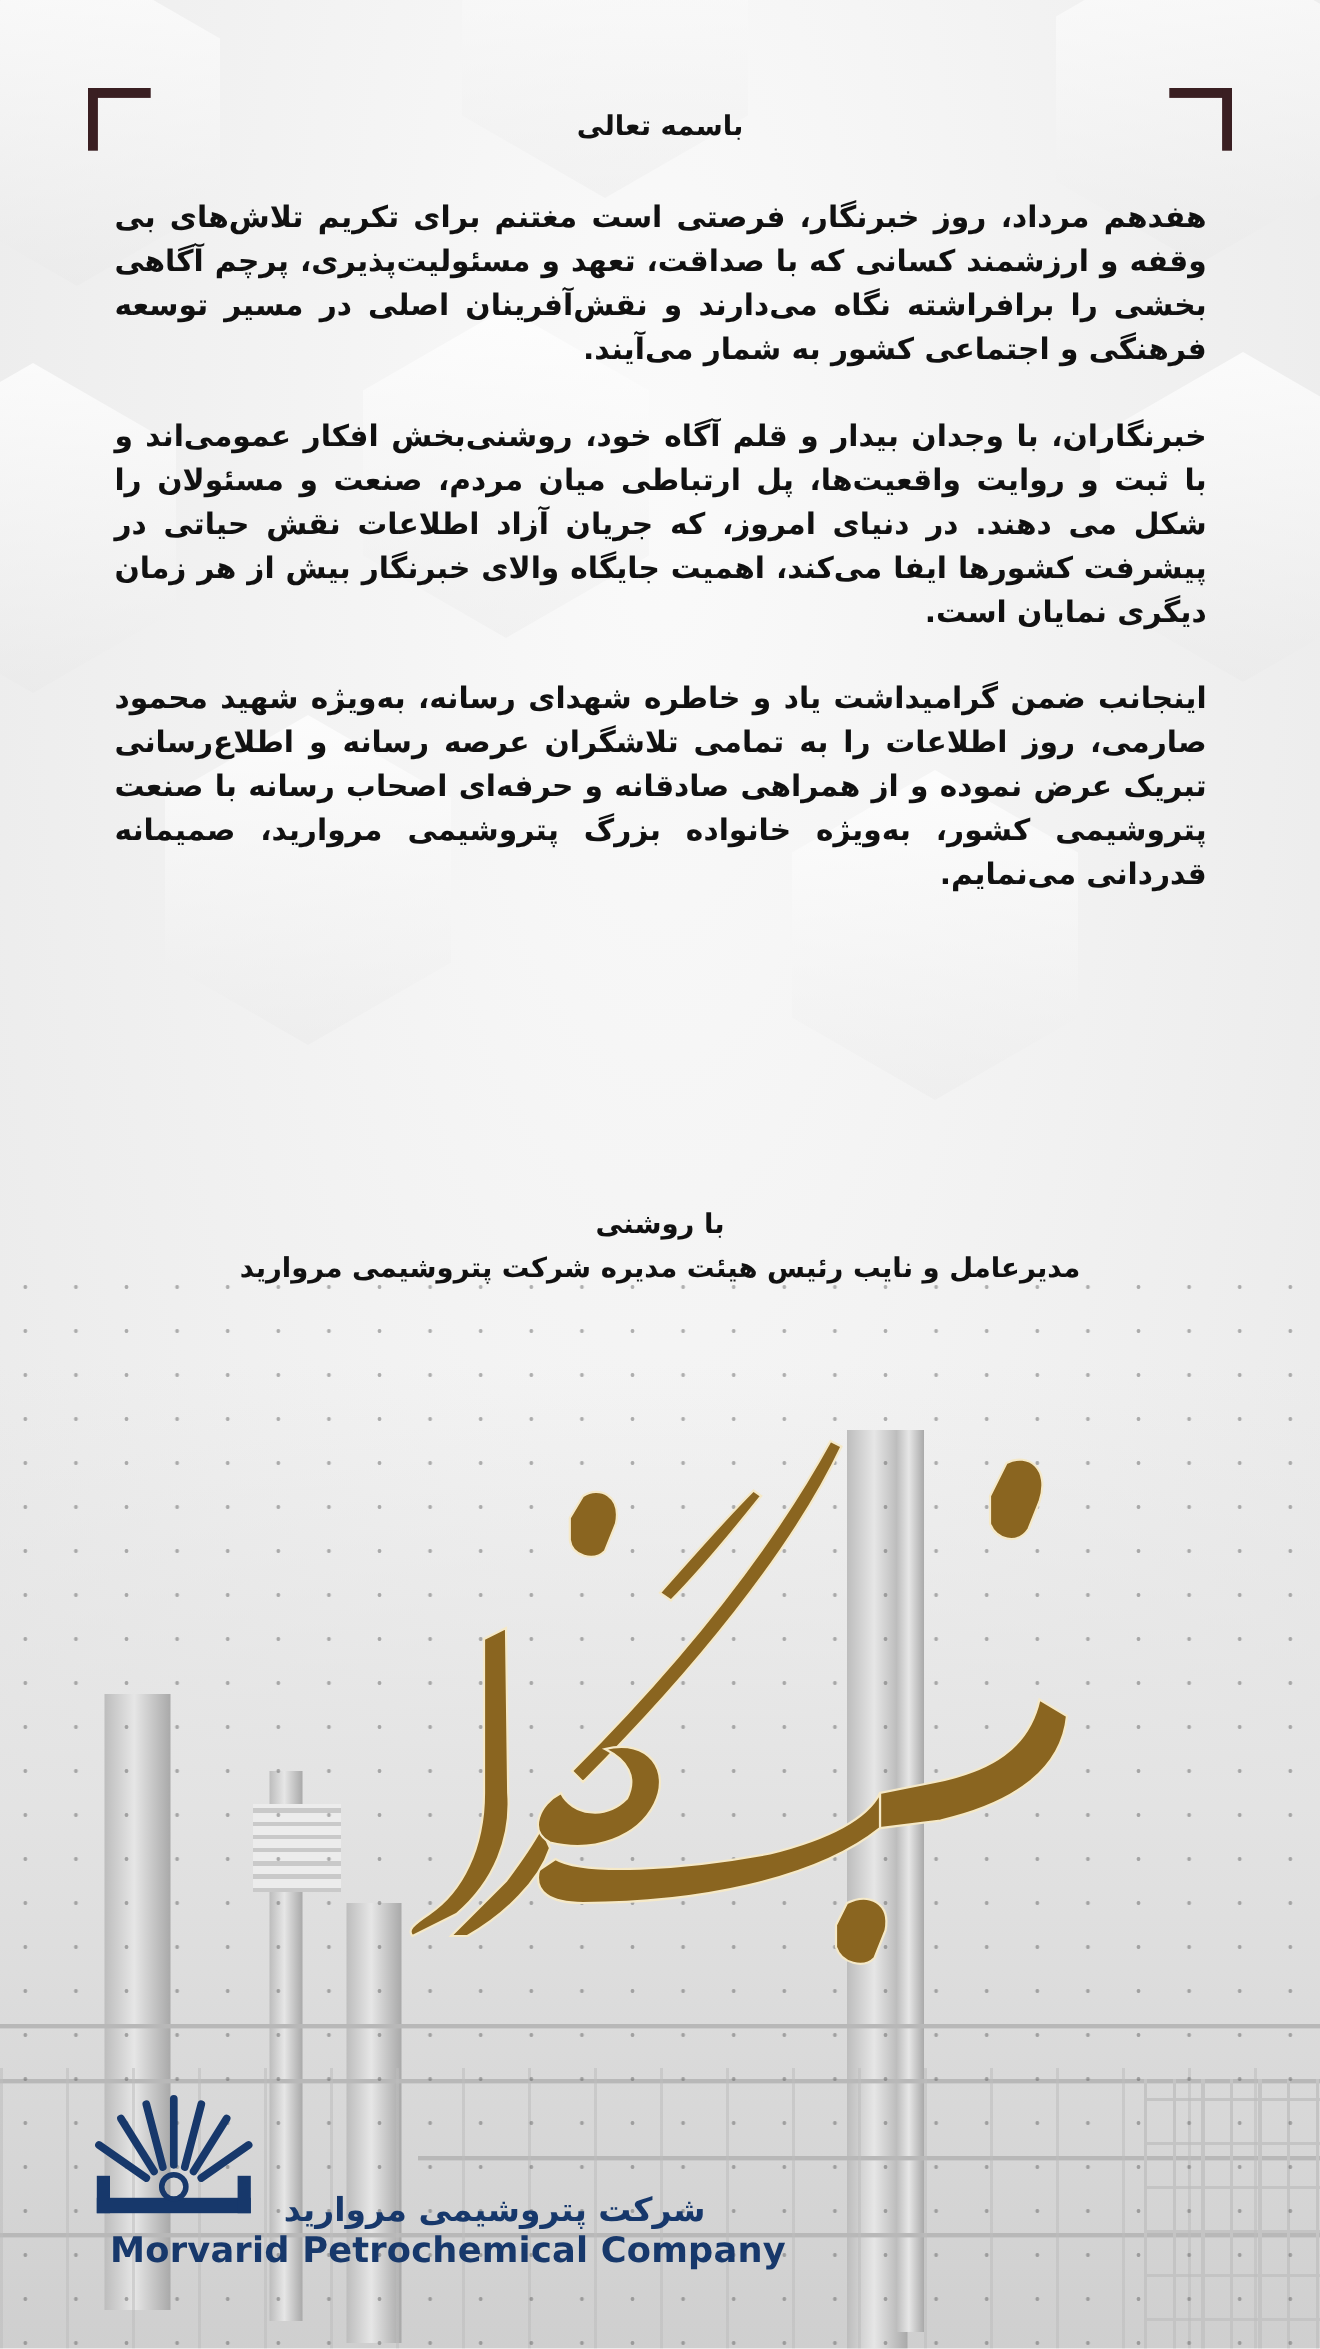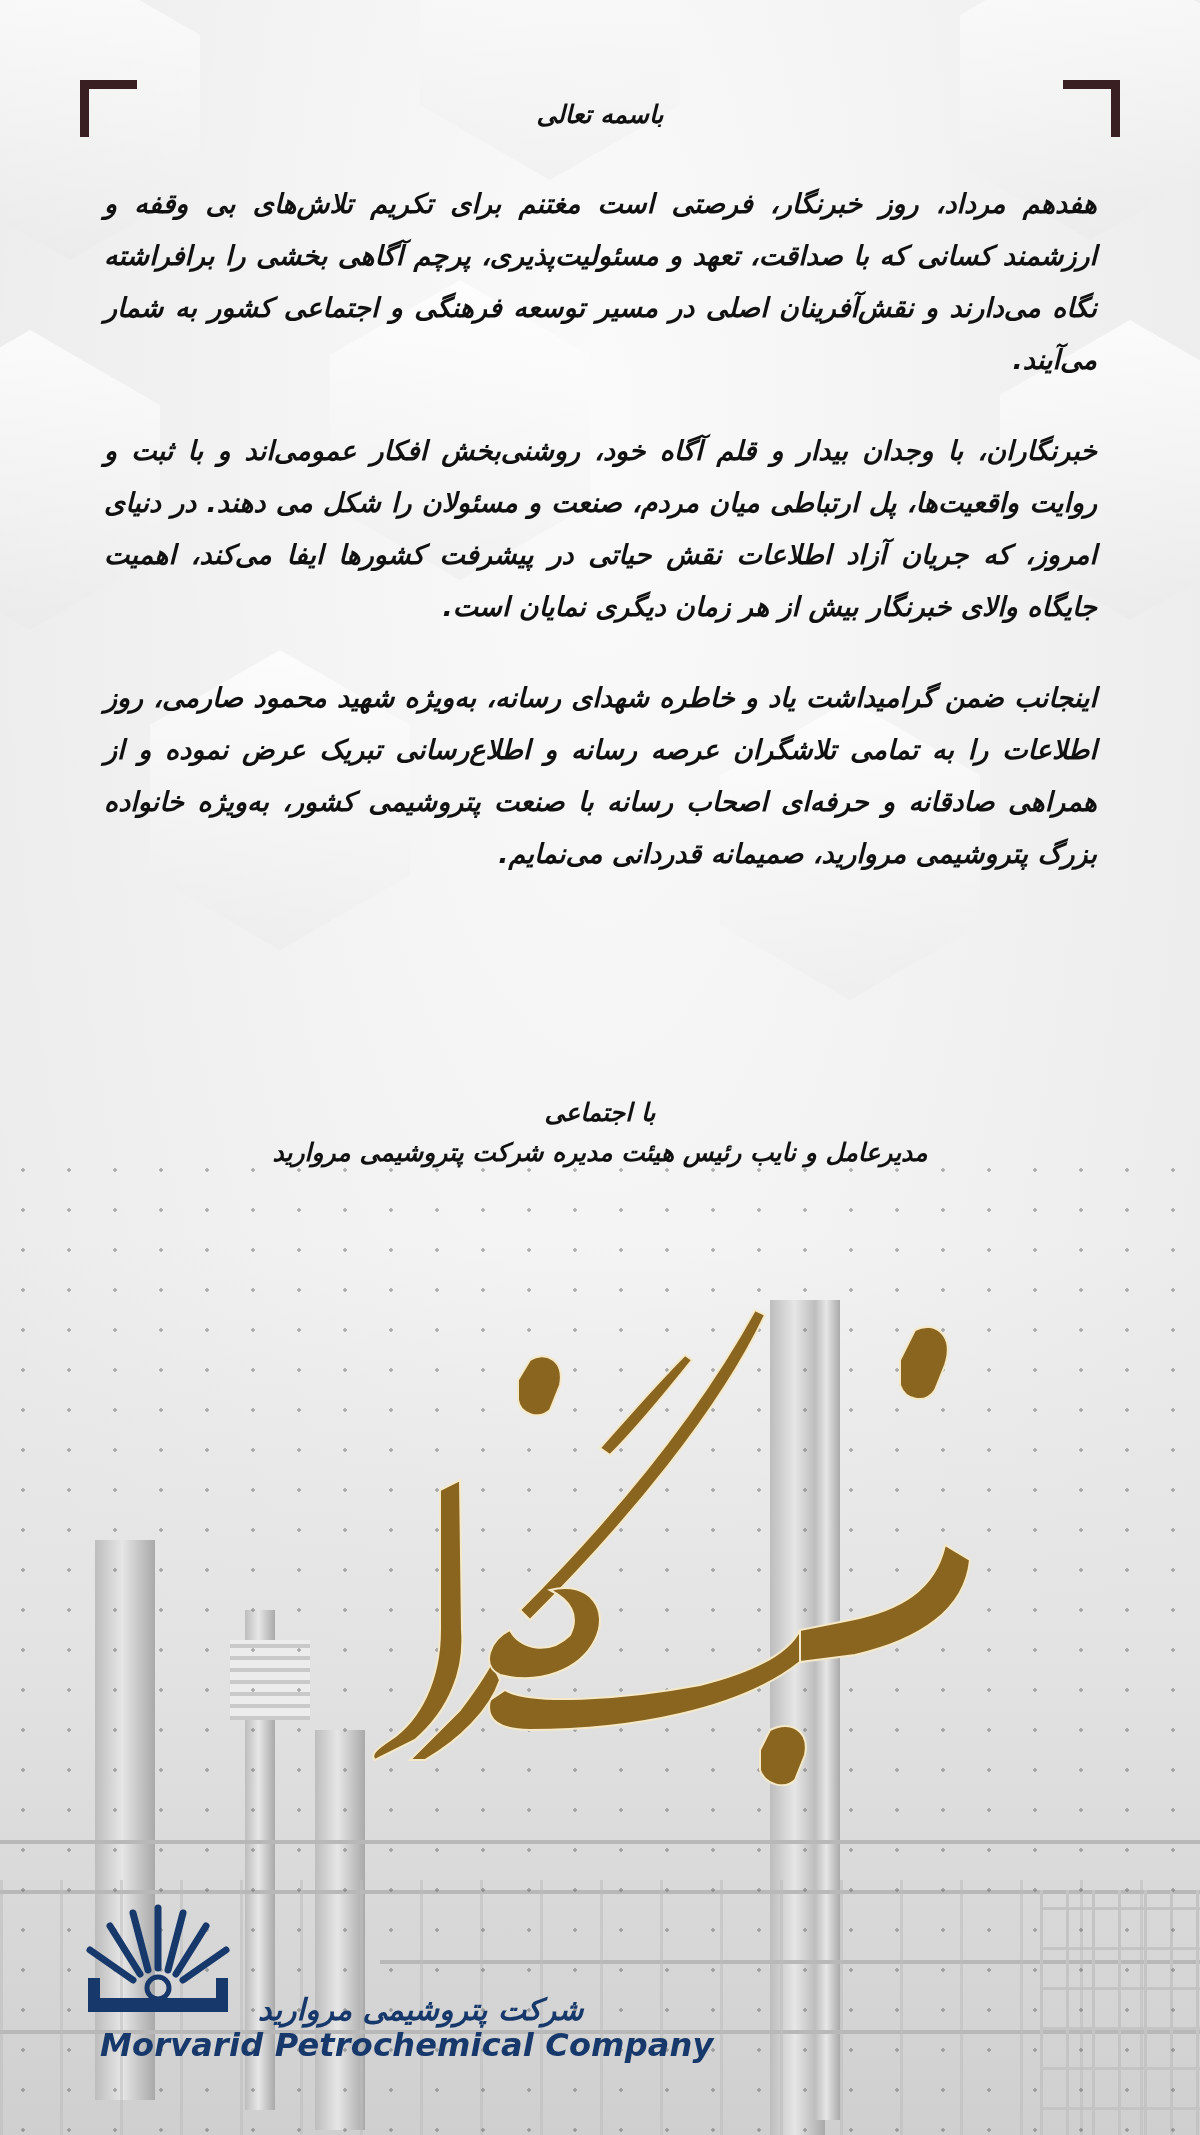"باسمه تعالی" .page { font-style: italic -> none }
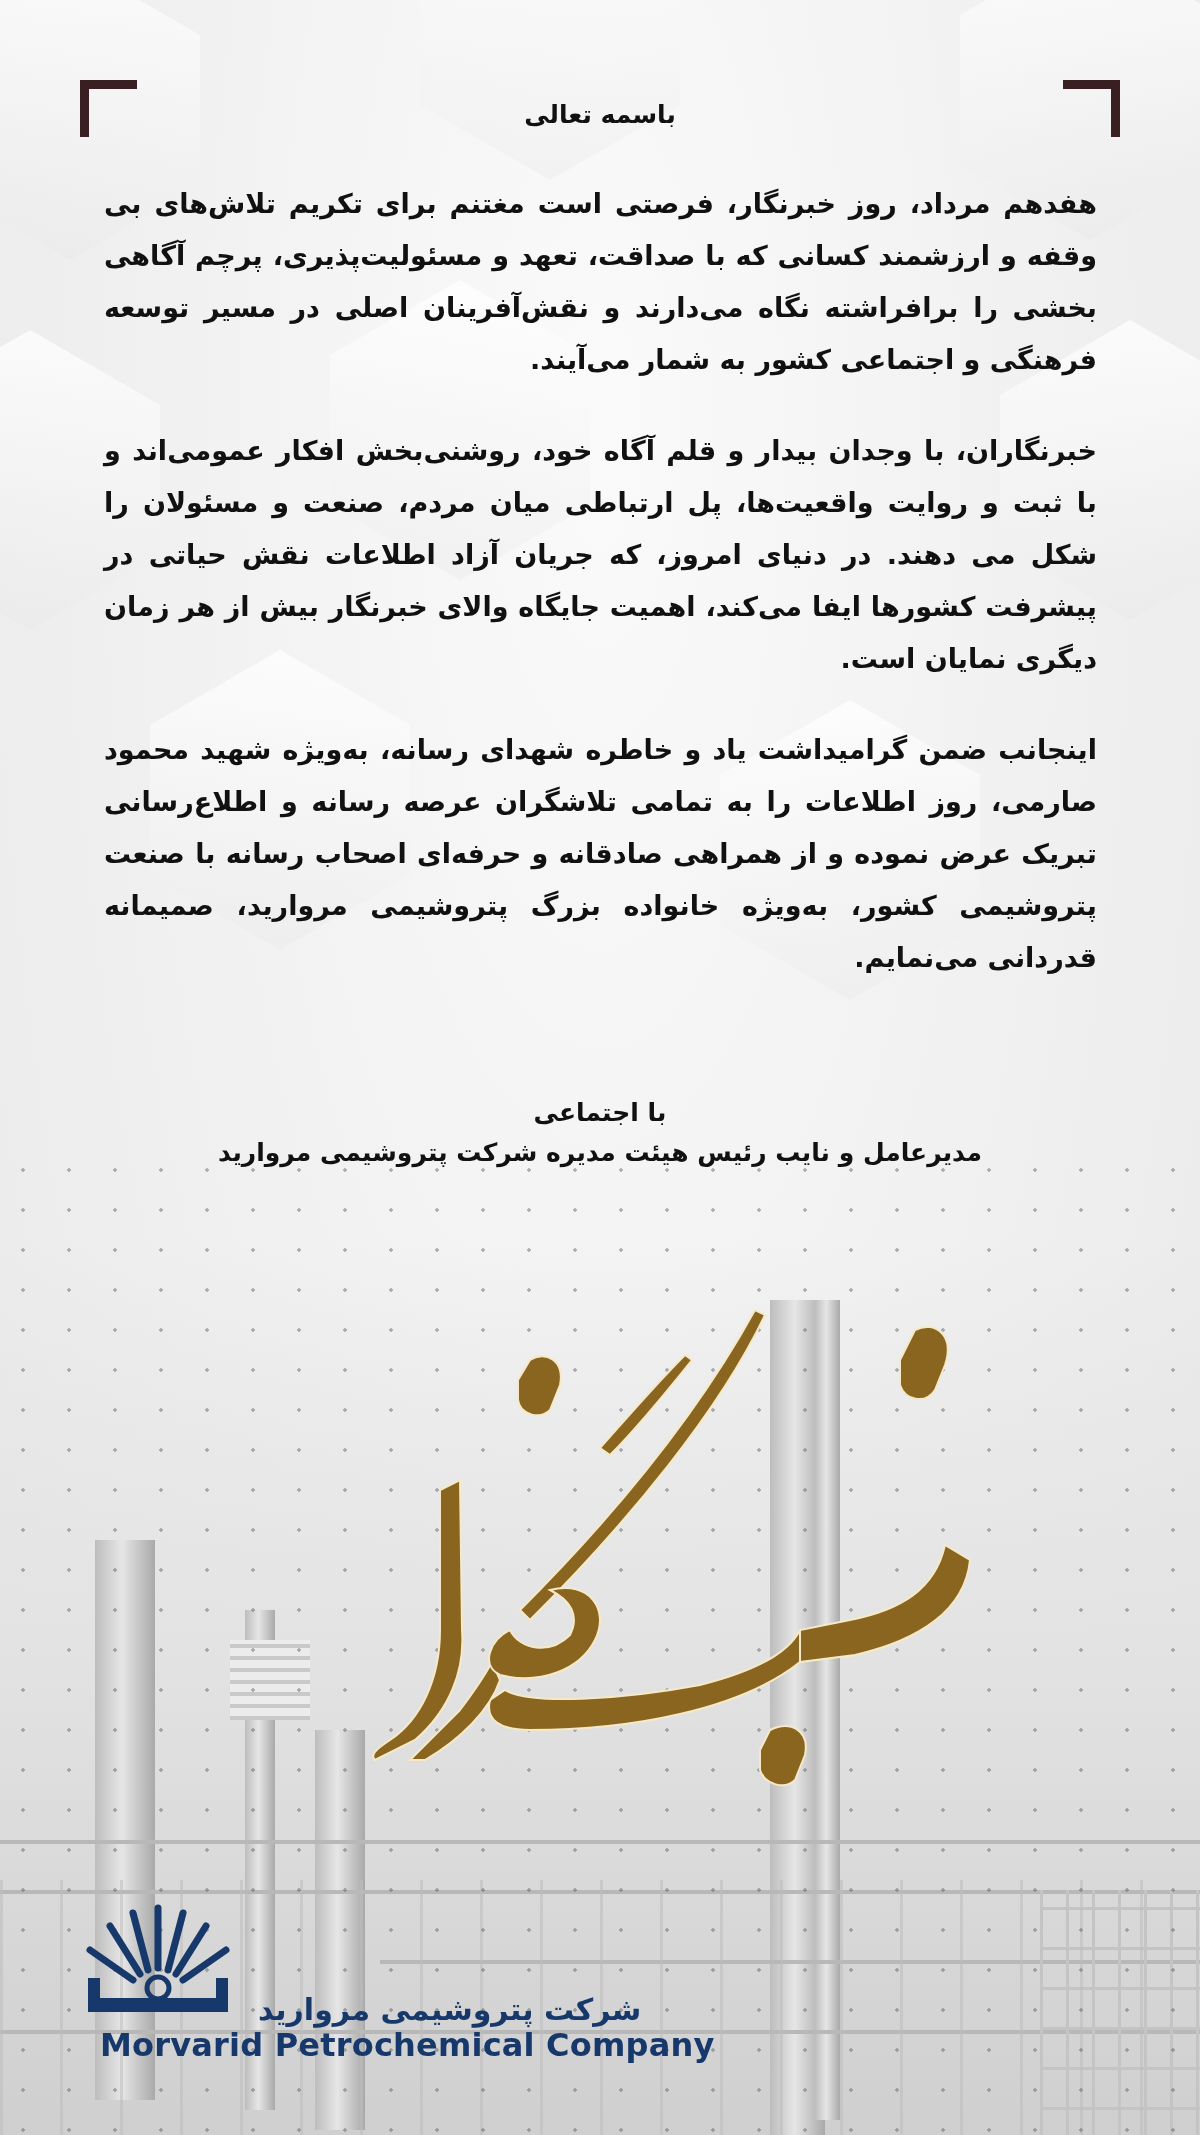"هفدهم مرداد، روز خبرنگار، فرصتی" .letter { line-height: 52px -> 40px }
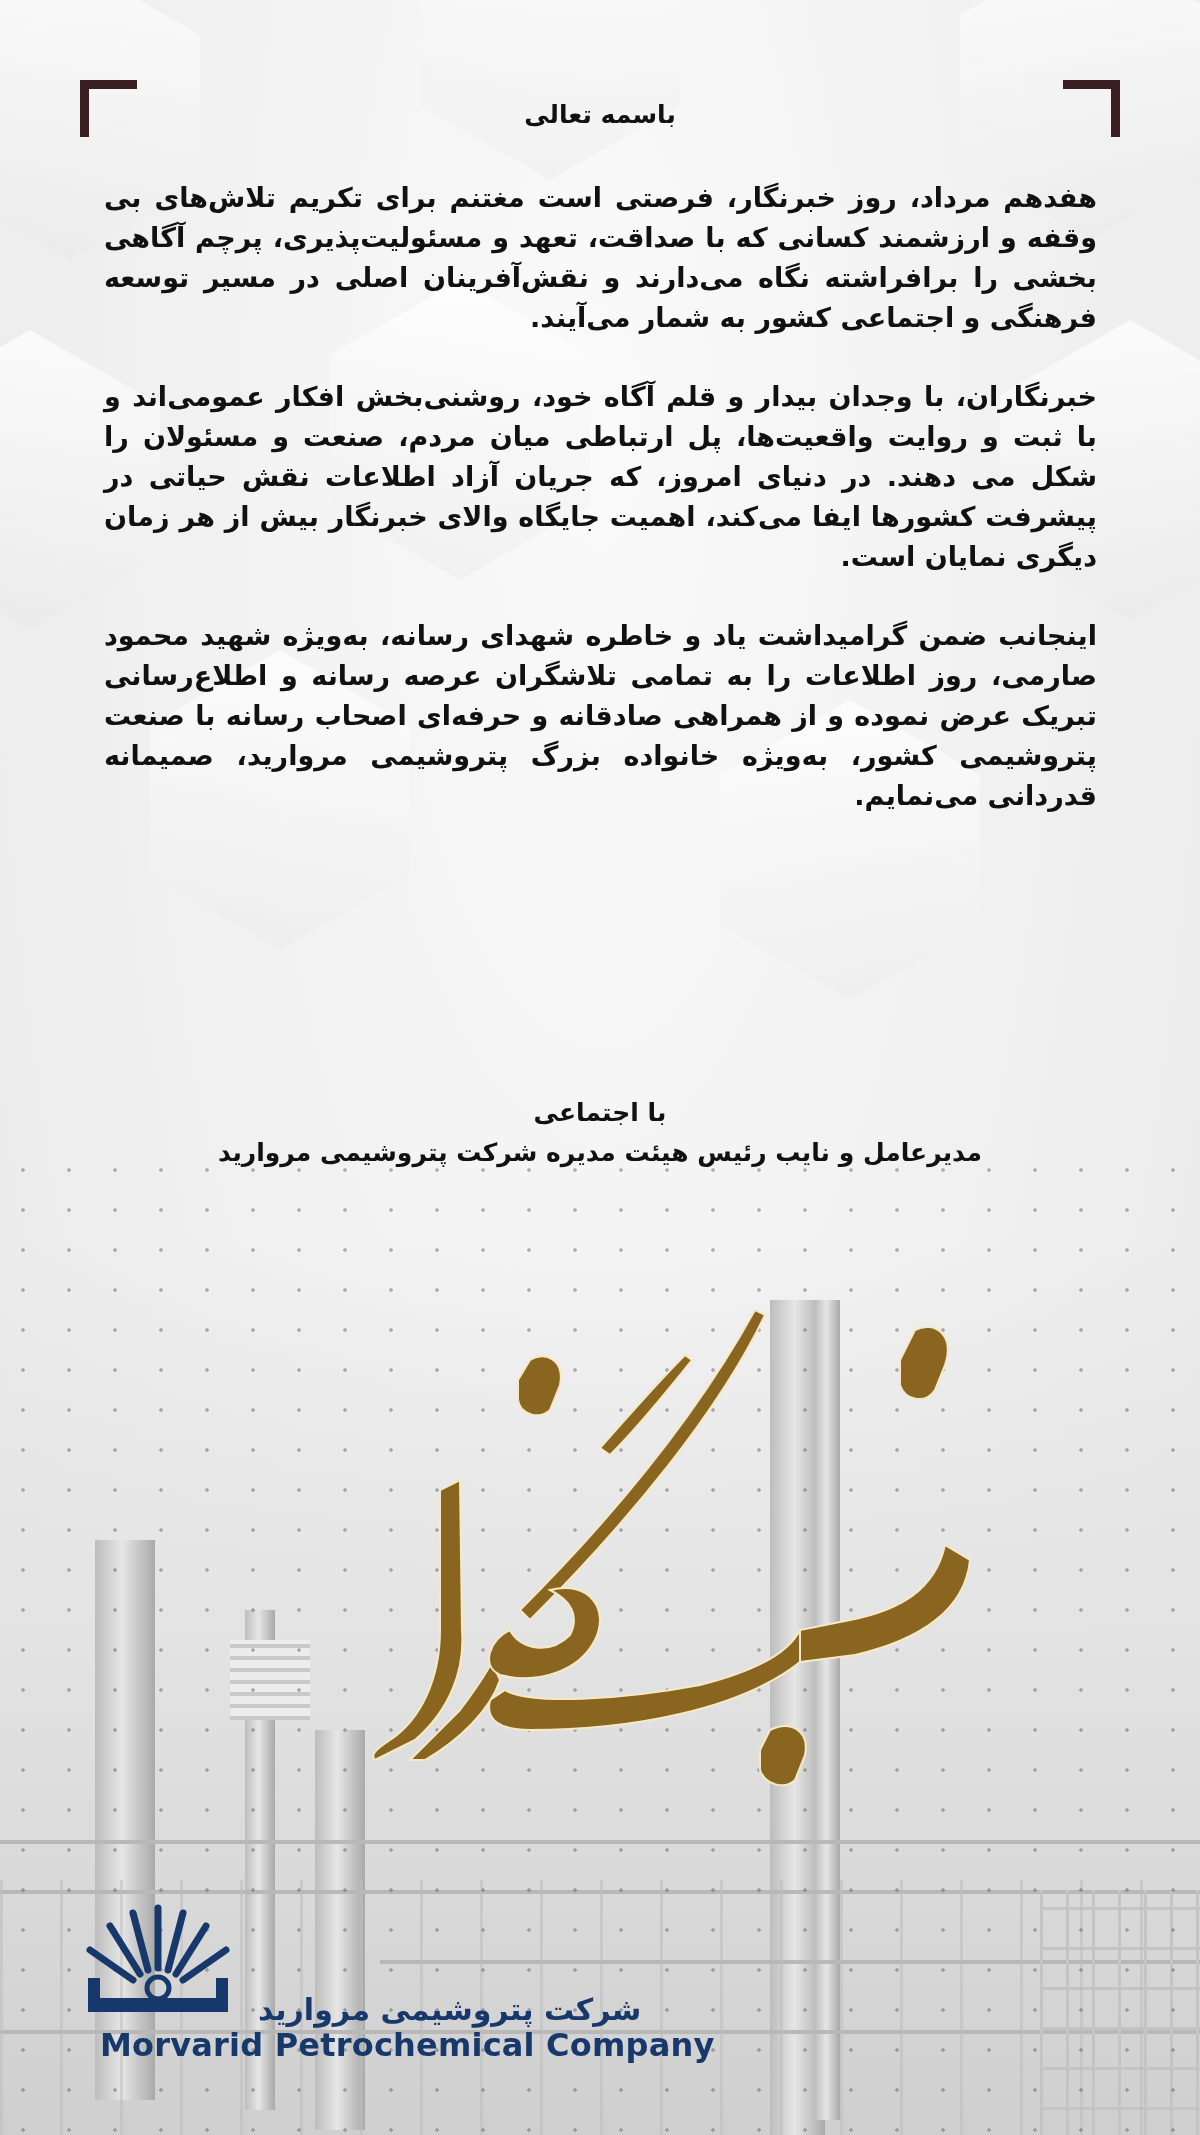"با اجتماعی" div { text: اجتماعی -> روشنی }
